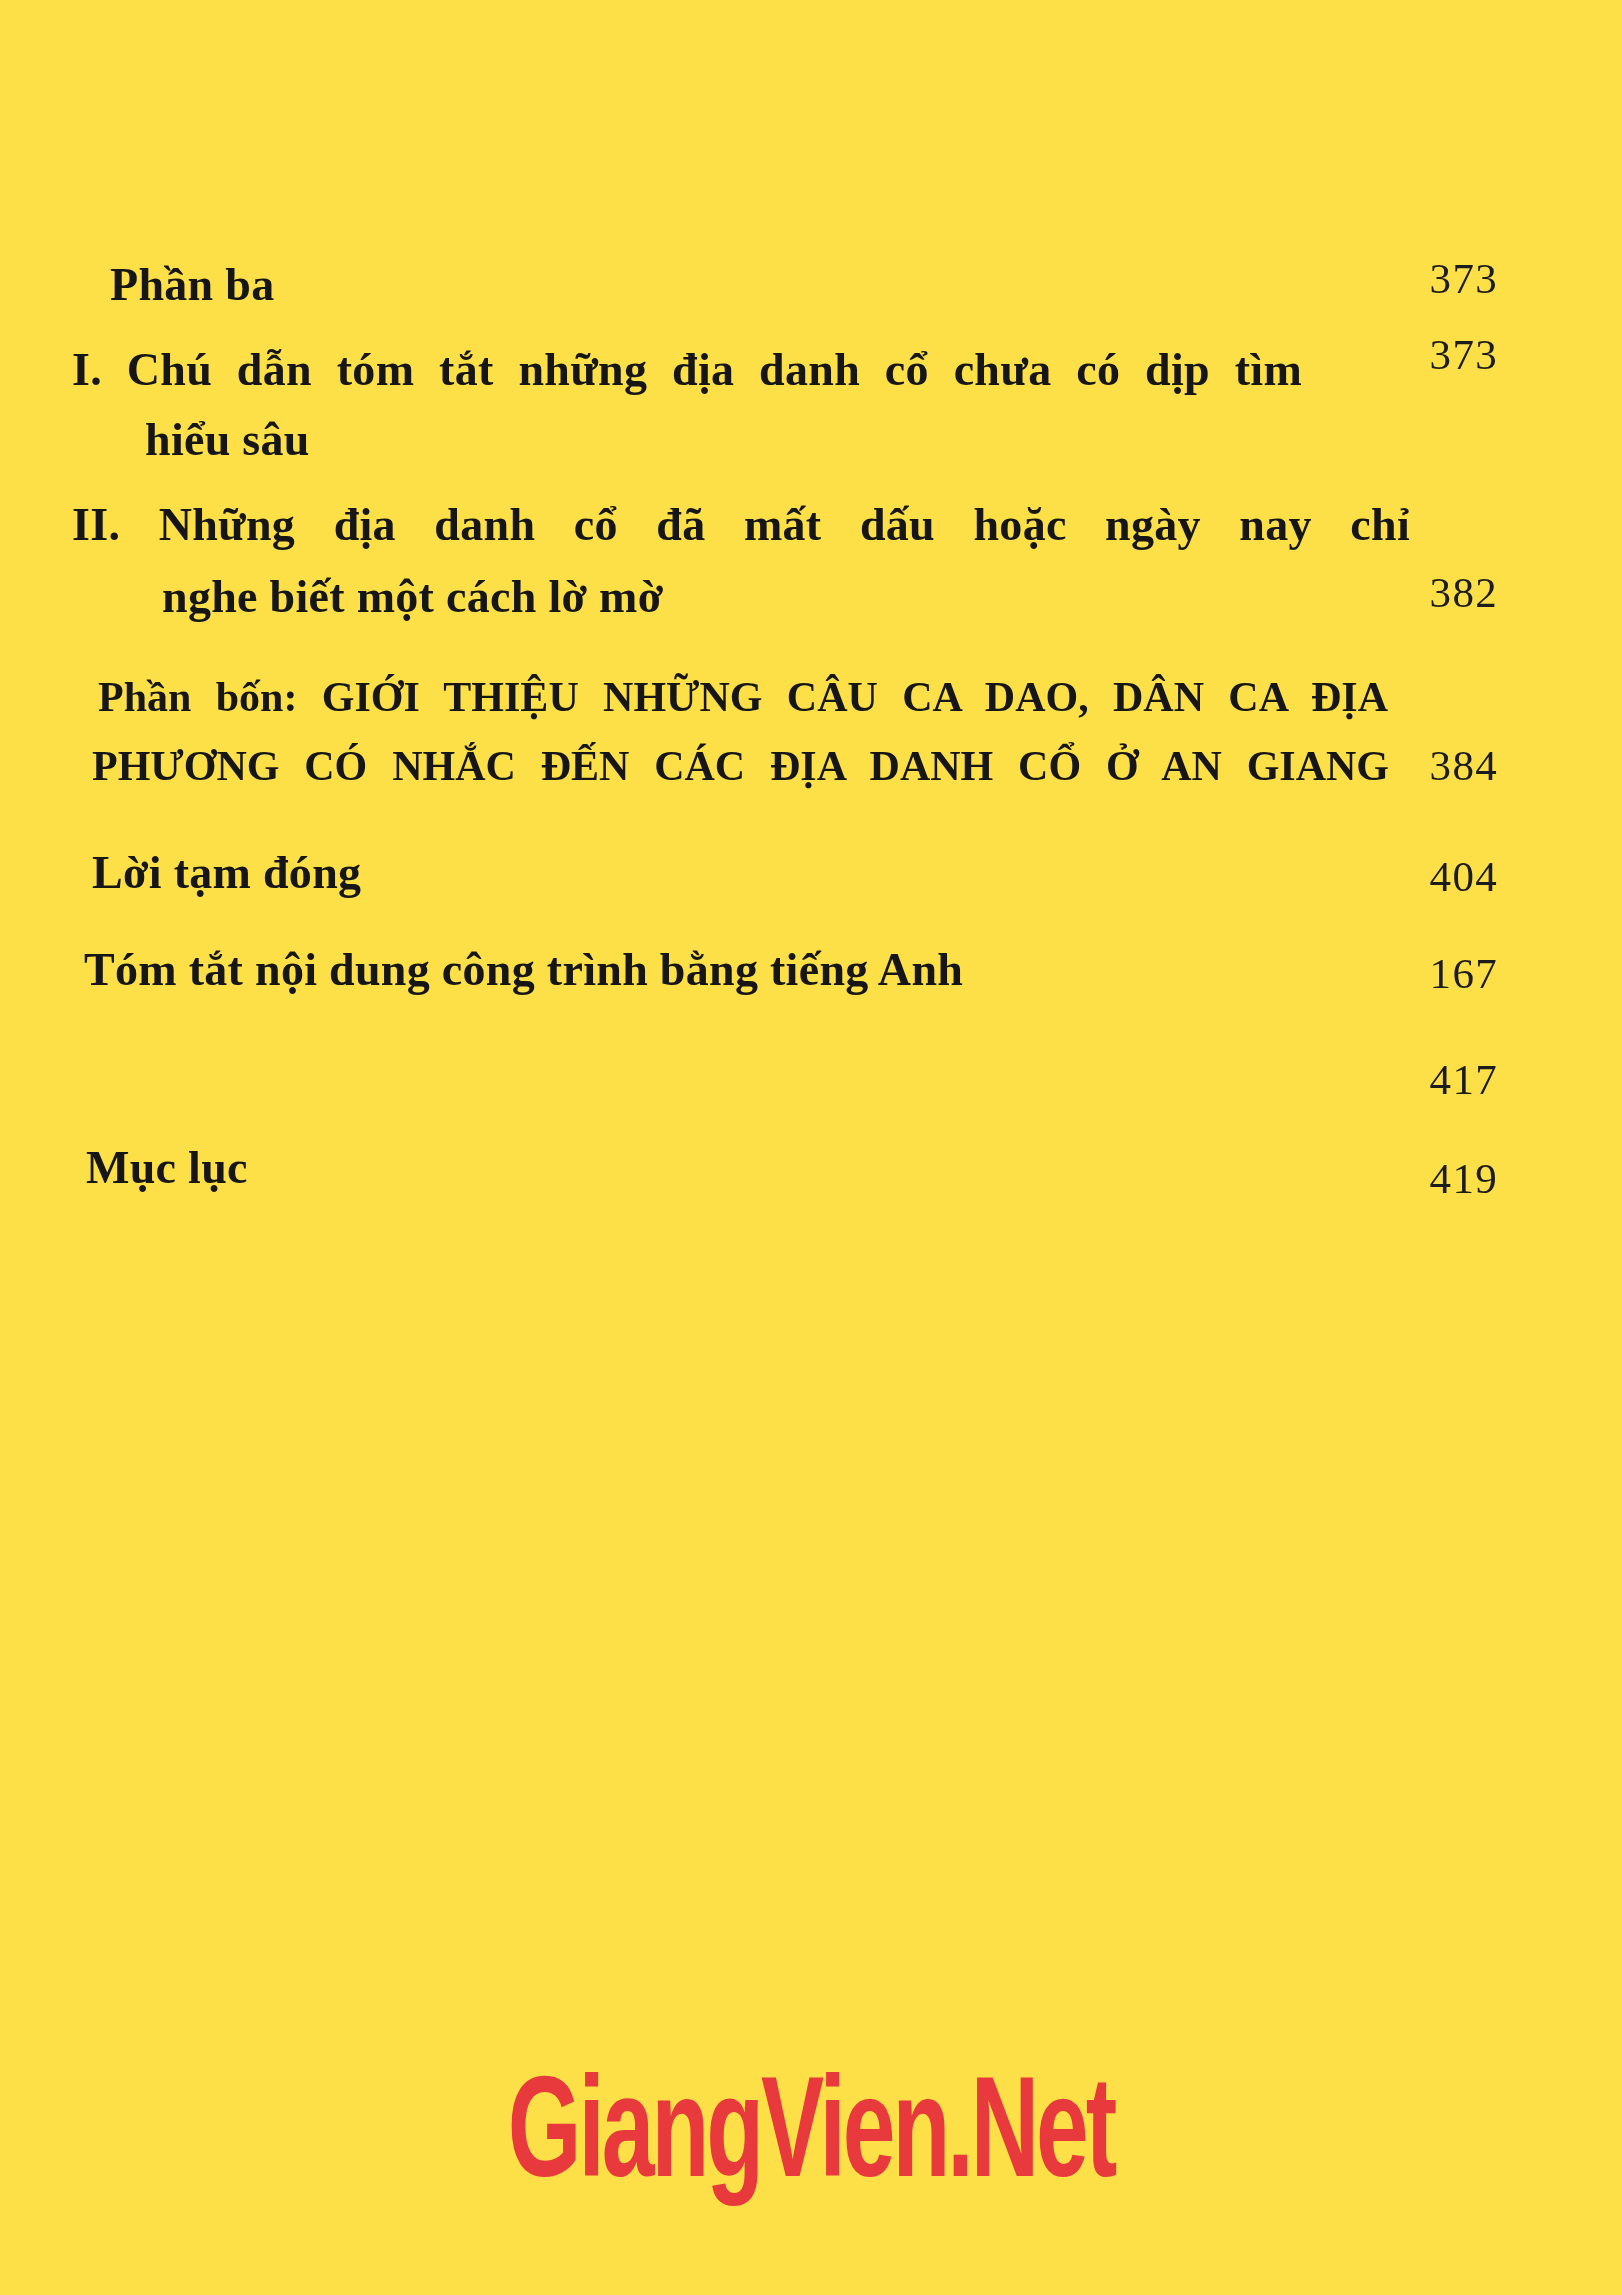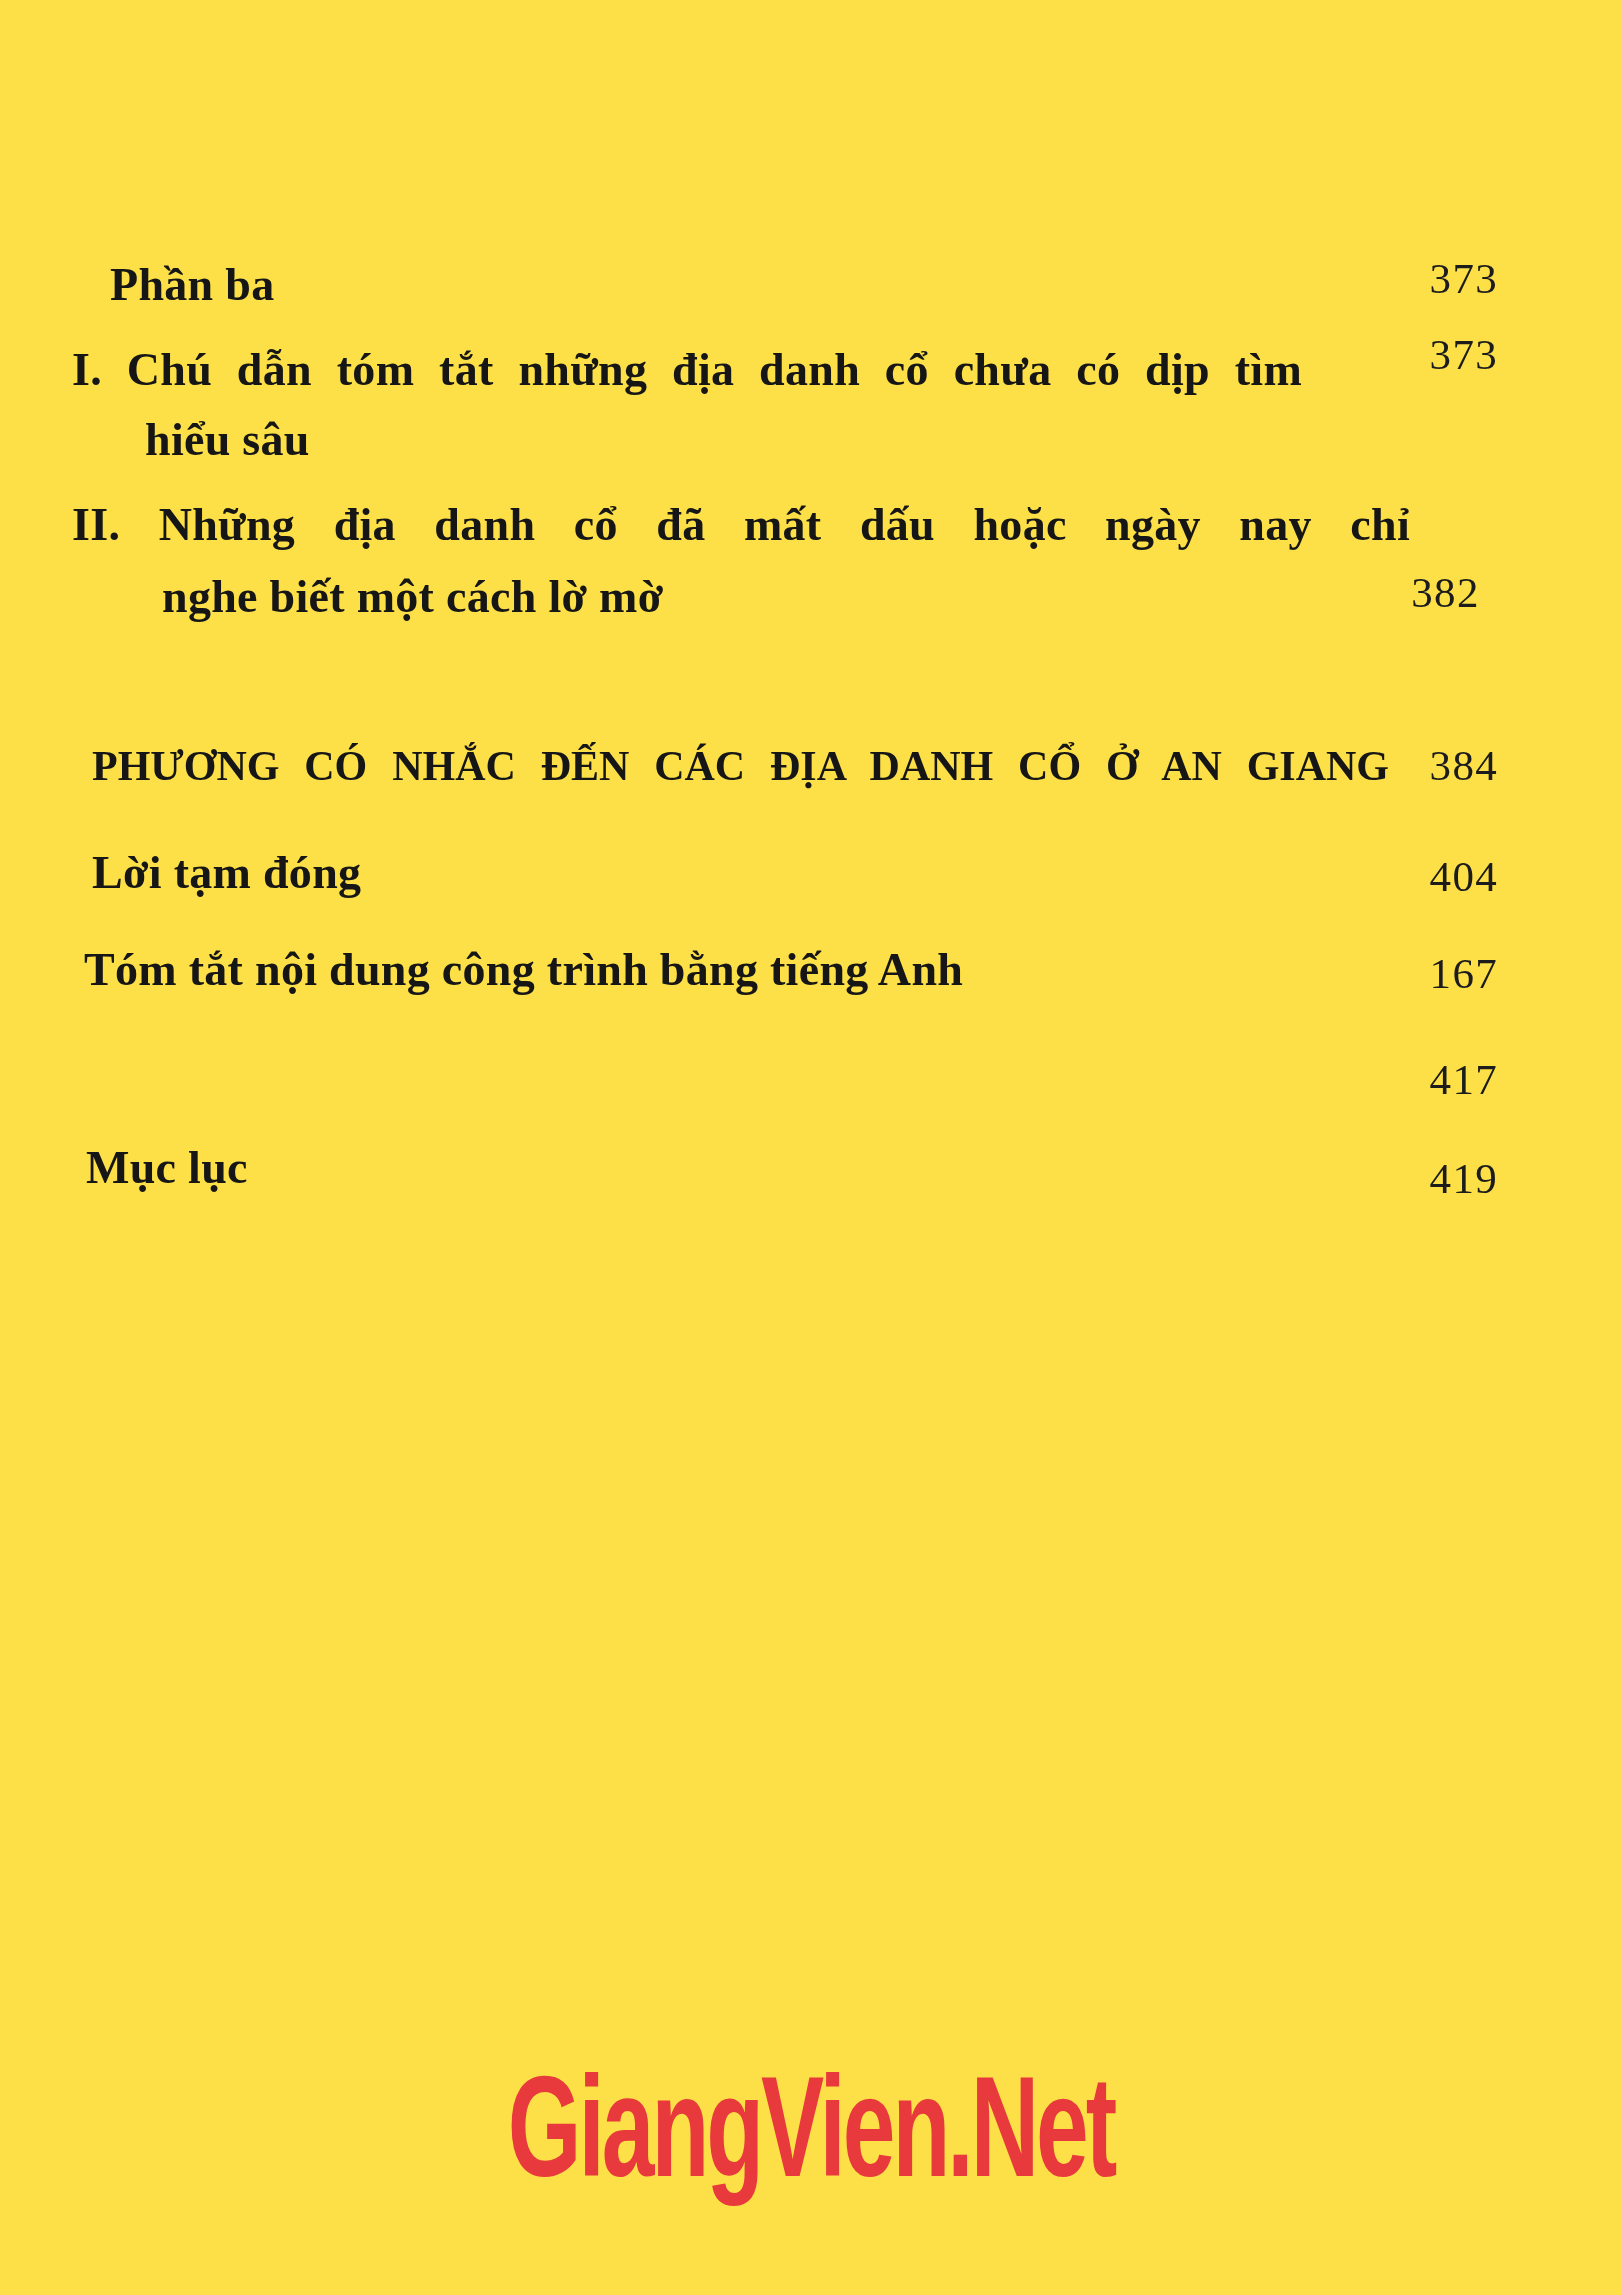"382" div.page-num { text-align: center -> none }
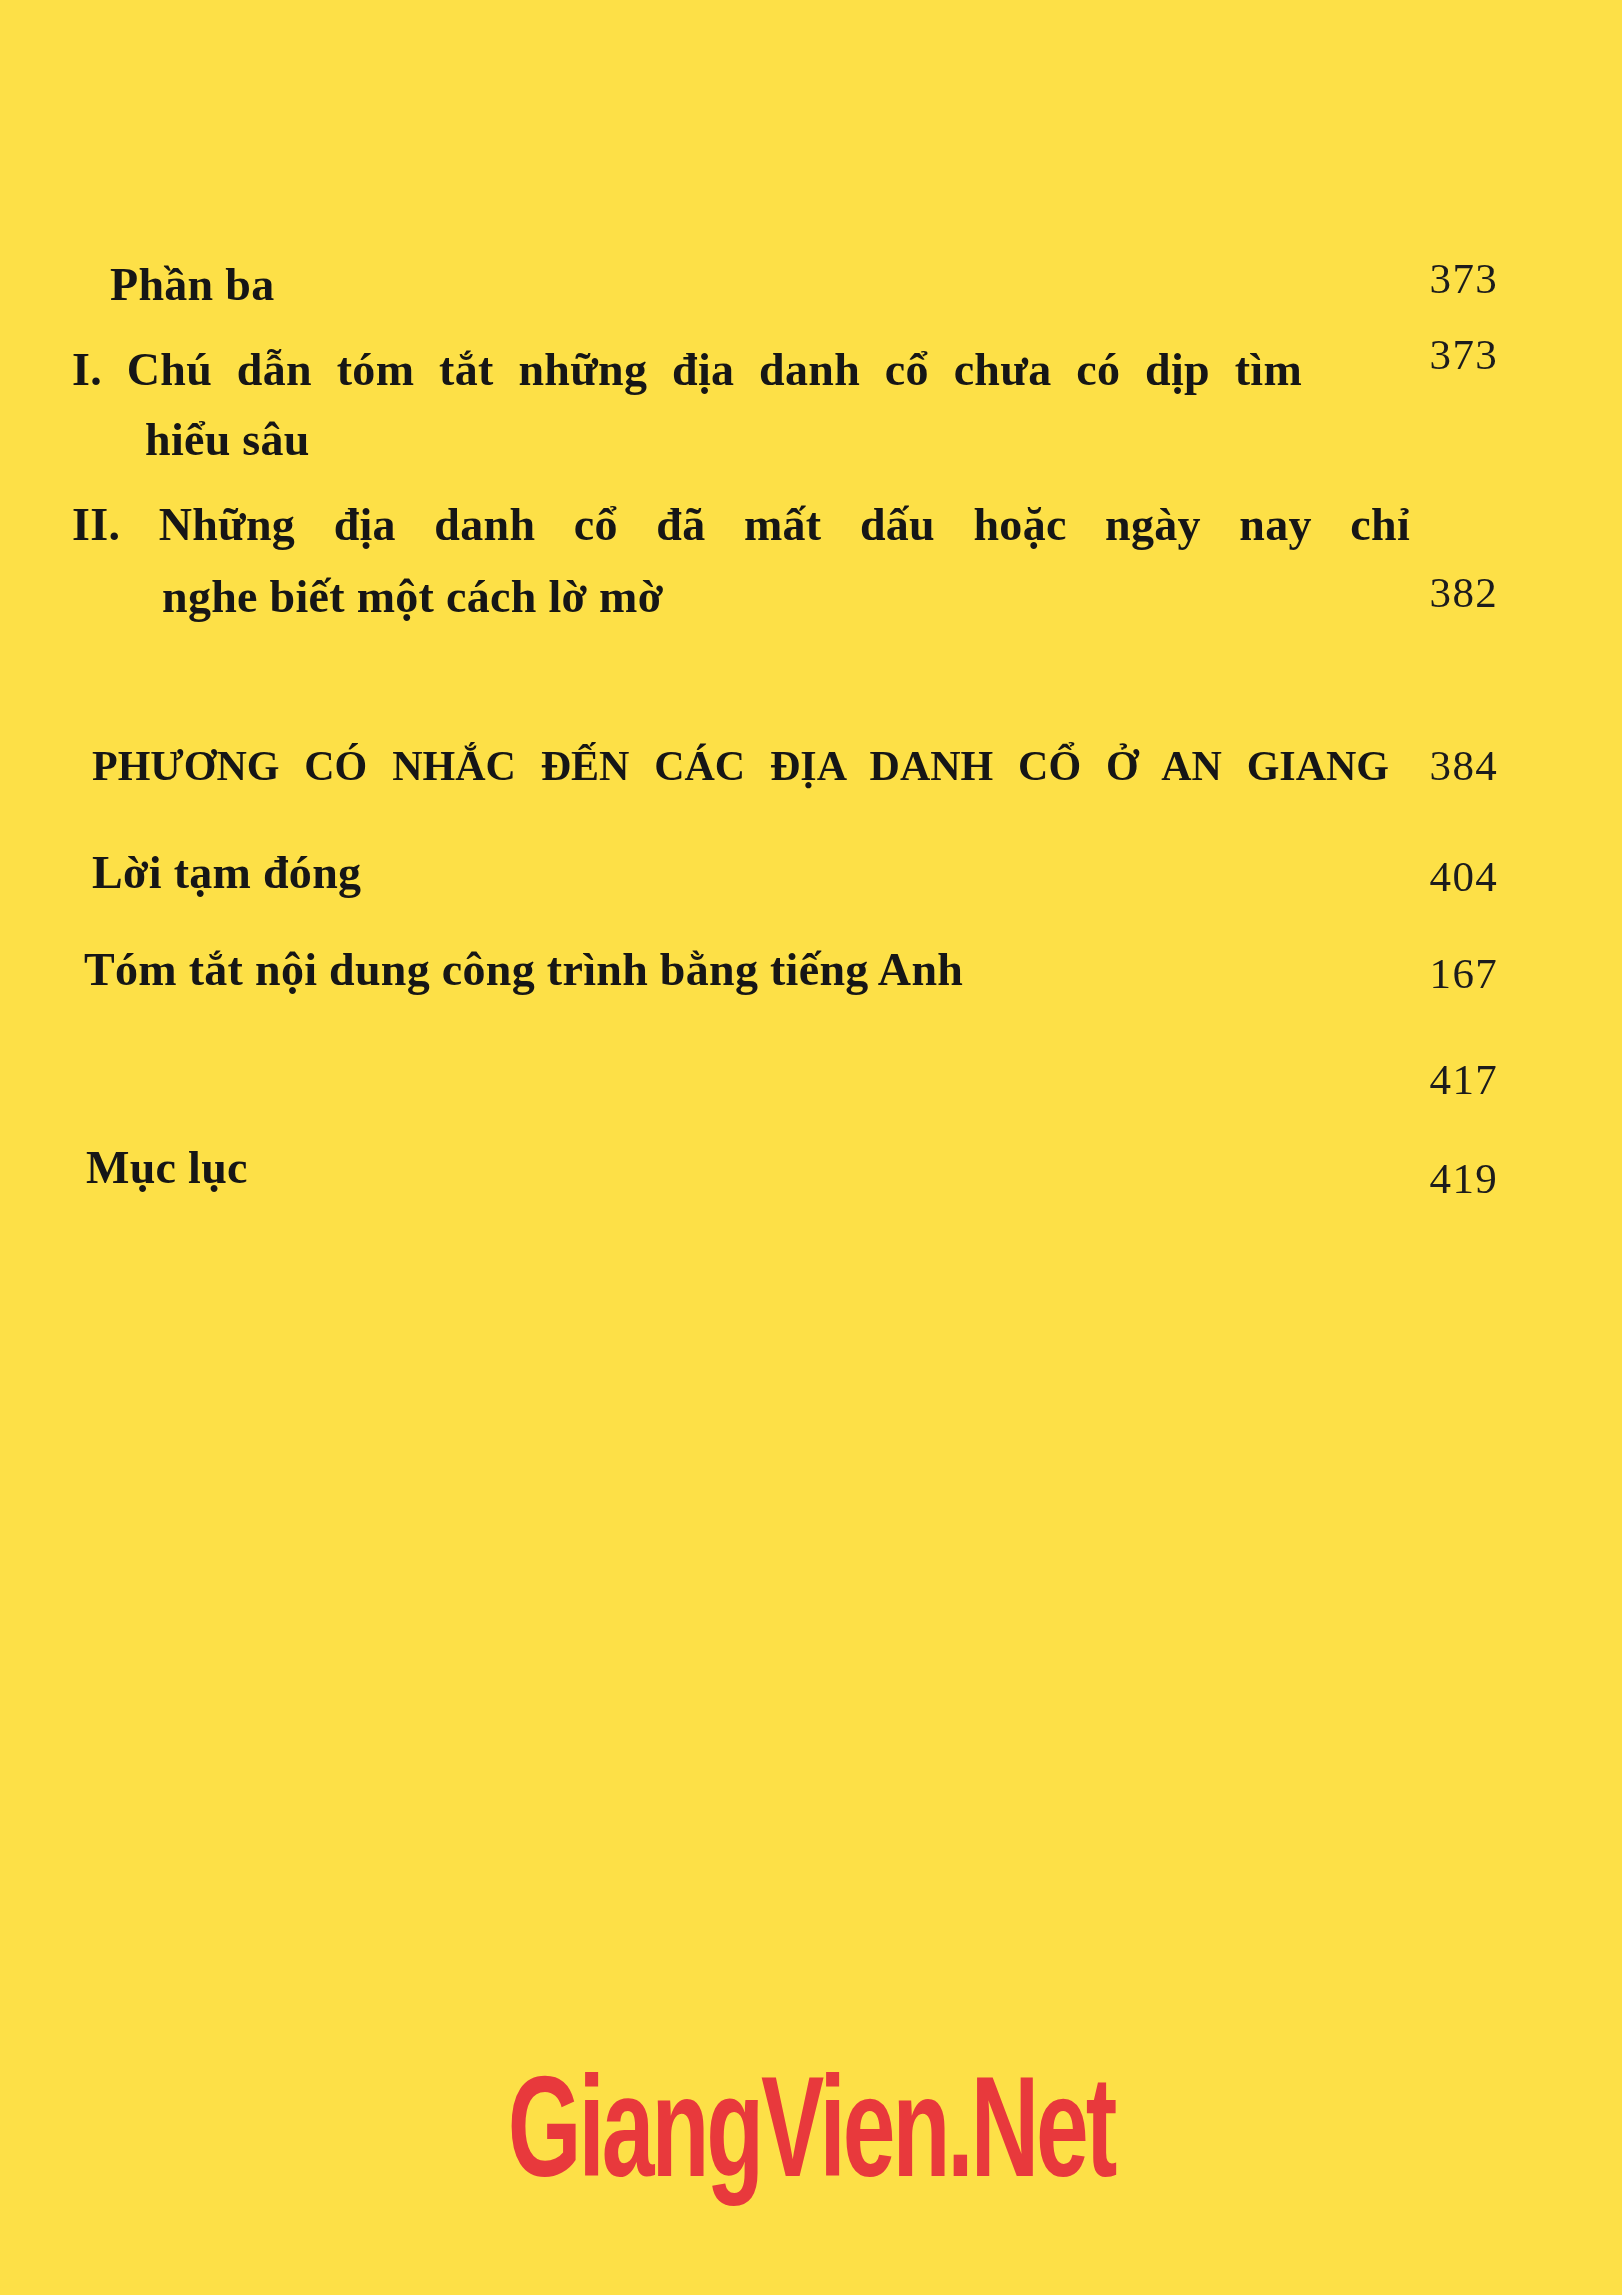"Phần bốn: GIỚI THIỆU NHỮNG" div.toc-line { html: none -> <div>Phần bốn: GIỚI THIỆU NHỮNG CÂU CA DAO, DÂN CA ĐỊA</div> }
